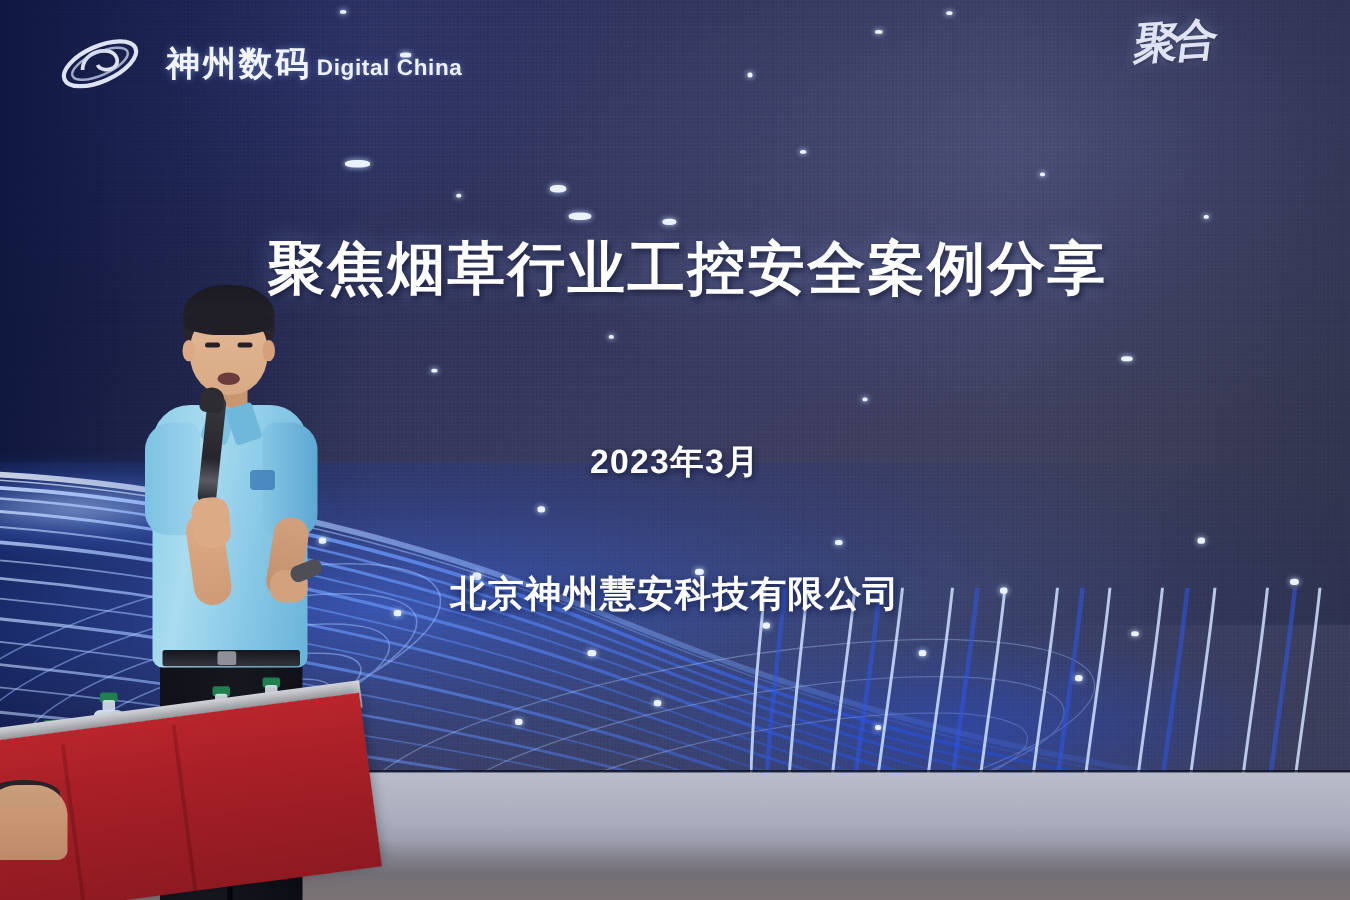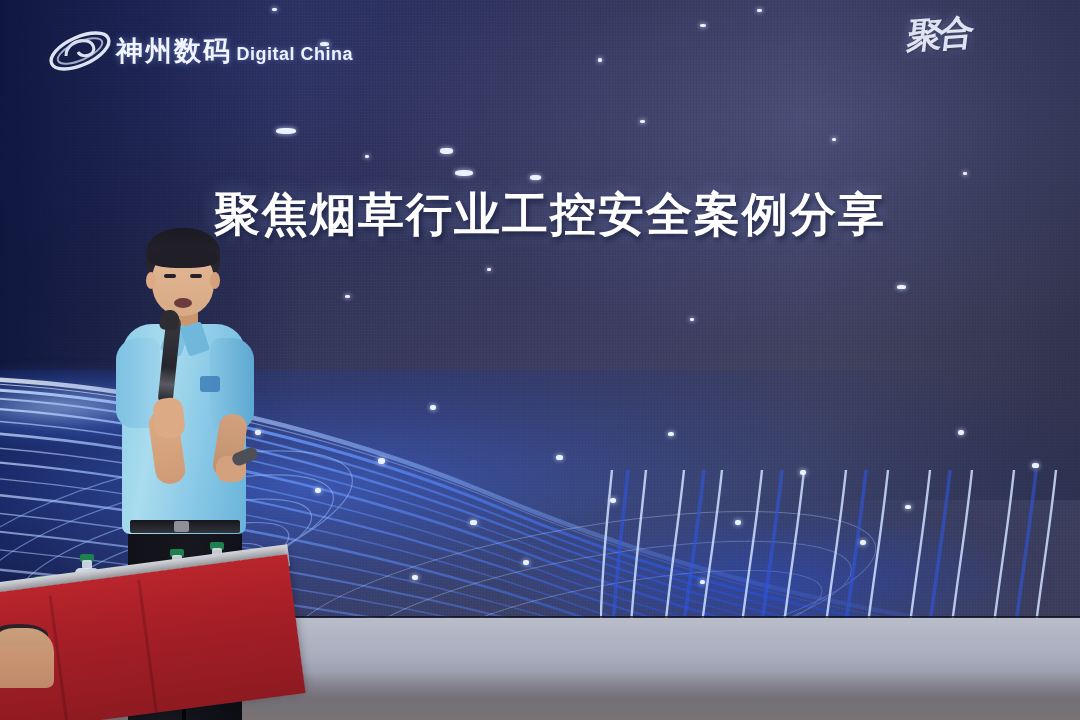"神州数码 Digital China" .logo-left { gap: 0 -> 17px }
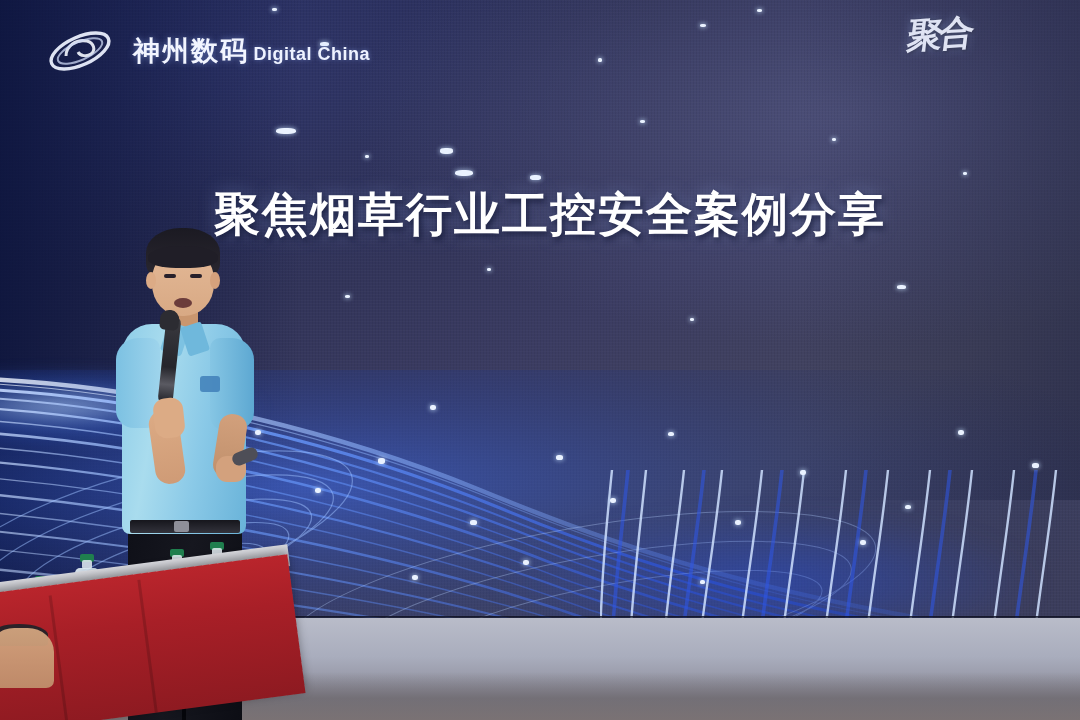"2023年3月" div.sub-date { html: none -> <div>2023年3月</div> }
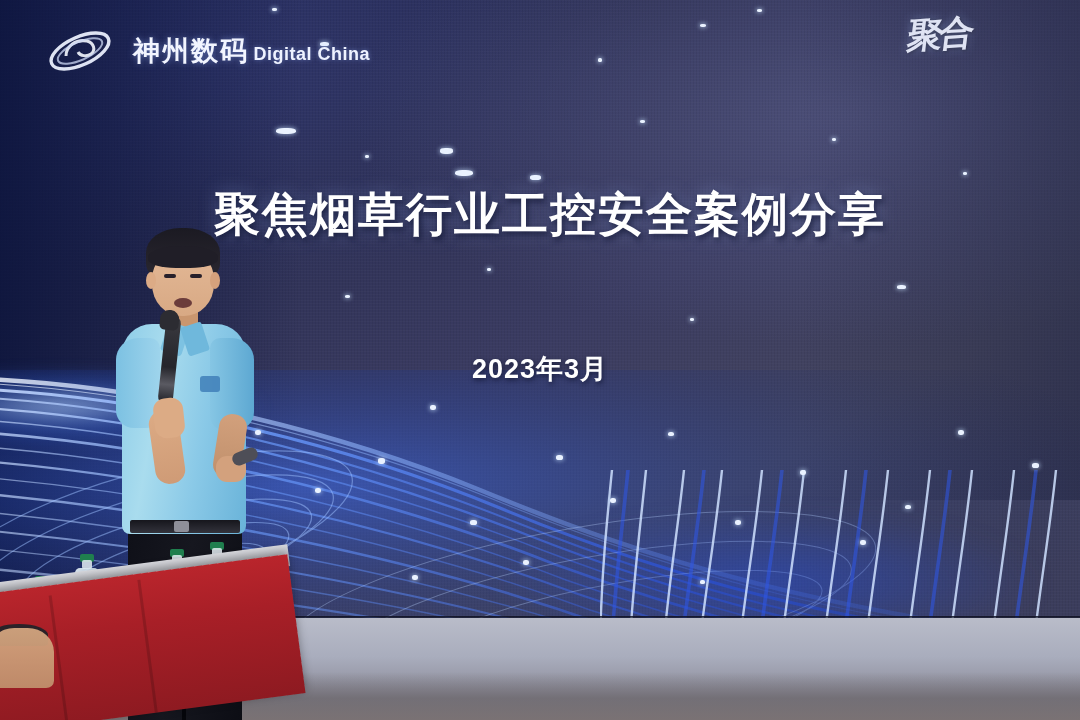"北京神州慧安科技有限公司" div.sub-company { html: none -> <div>北京神州慧安科技有限公司</div> }
